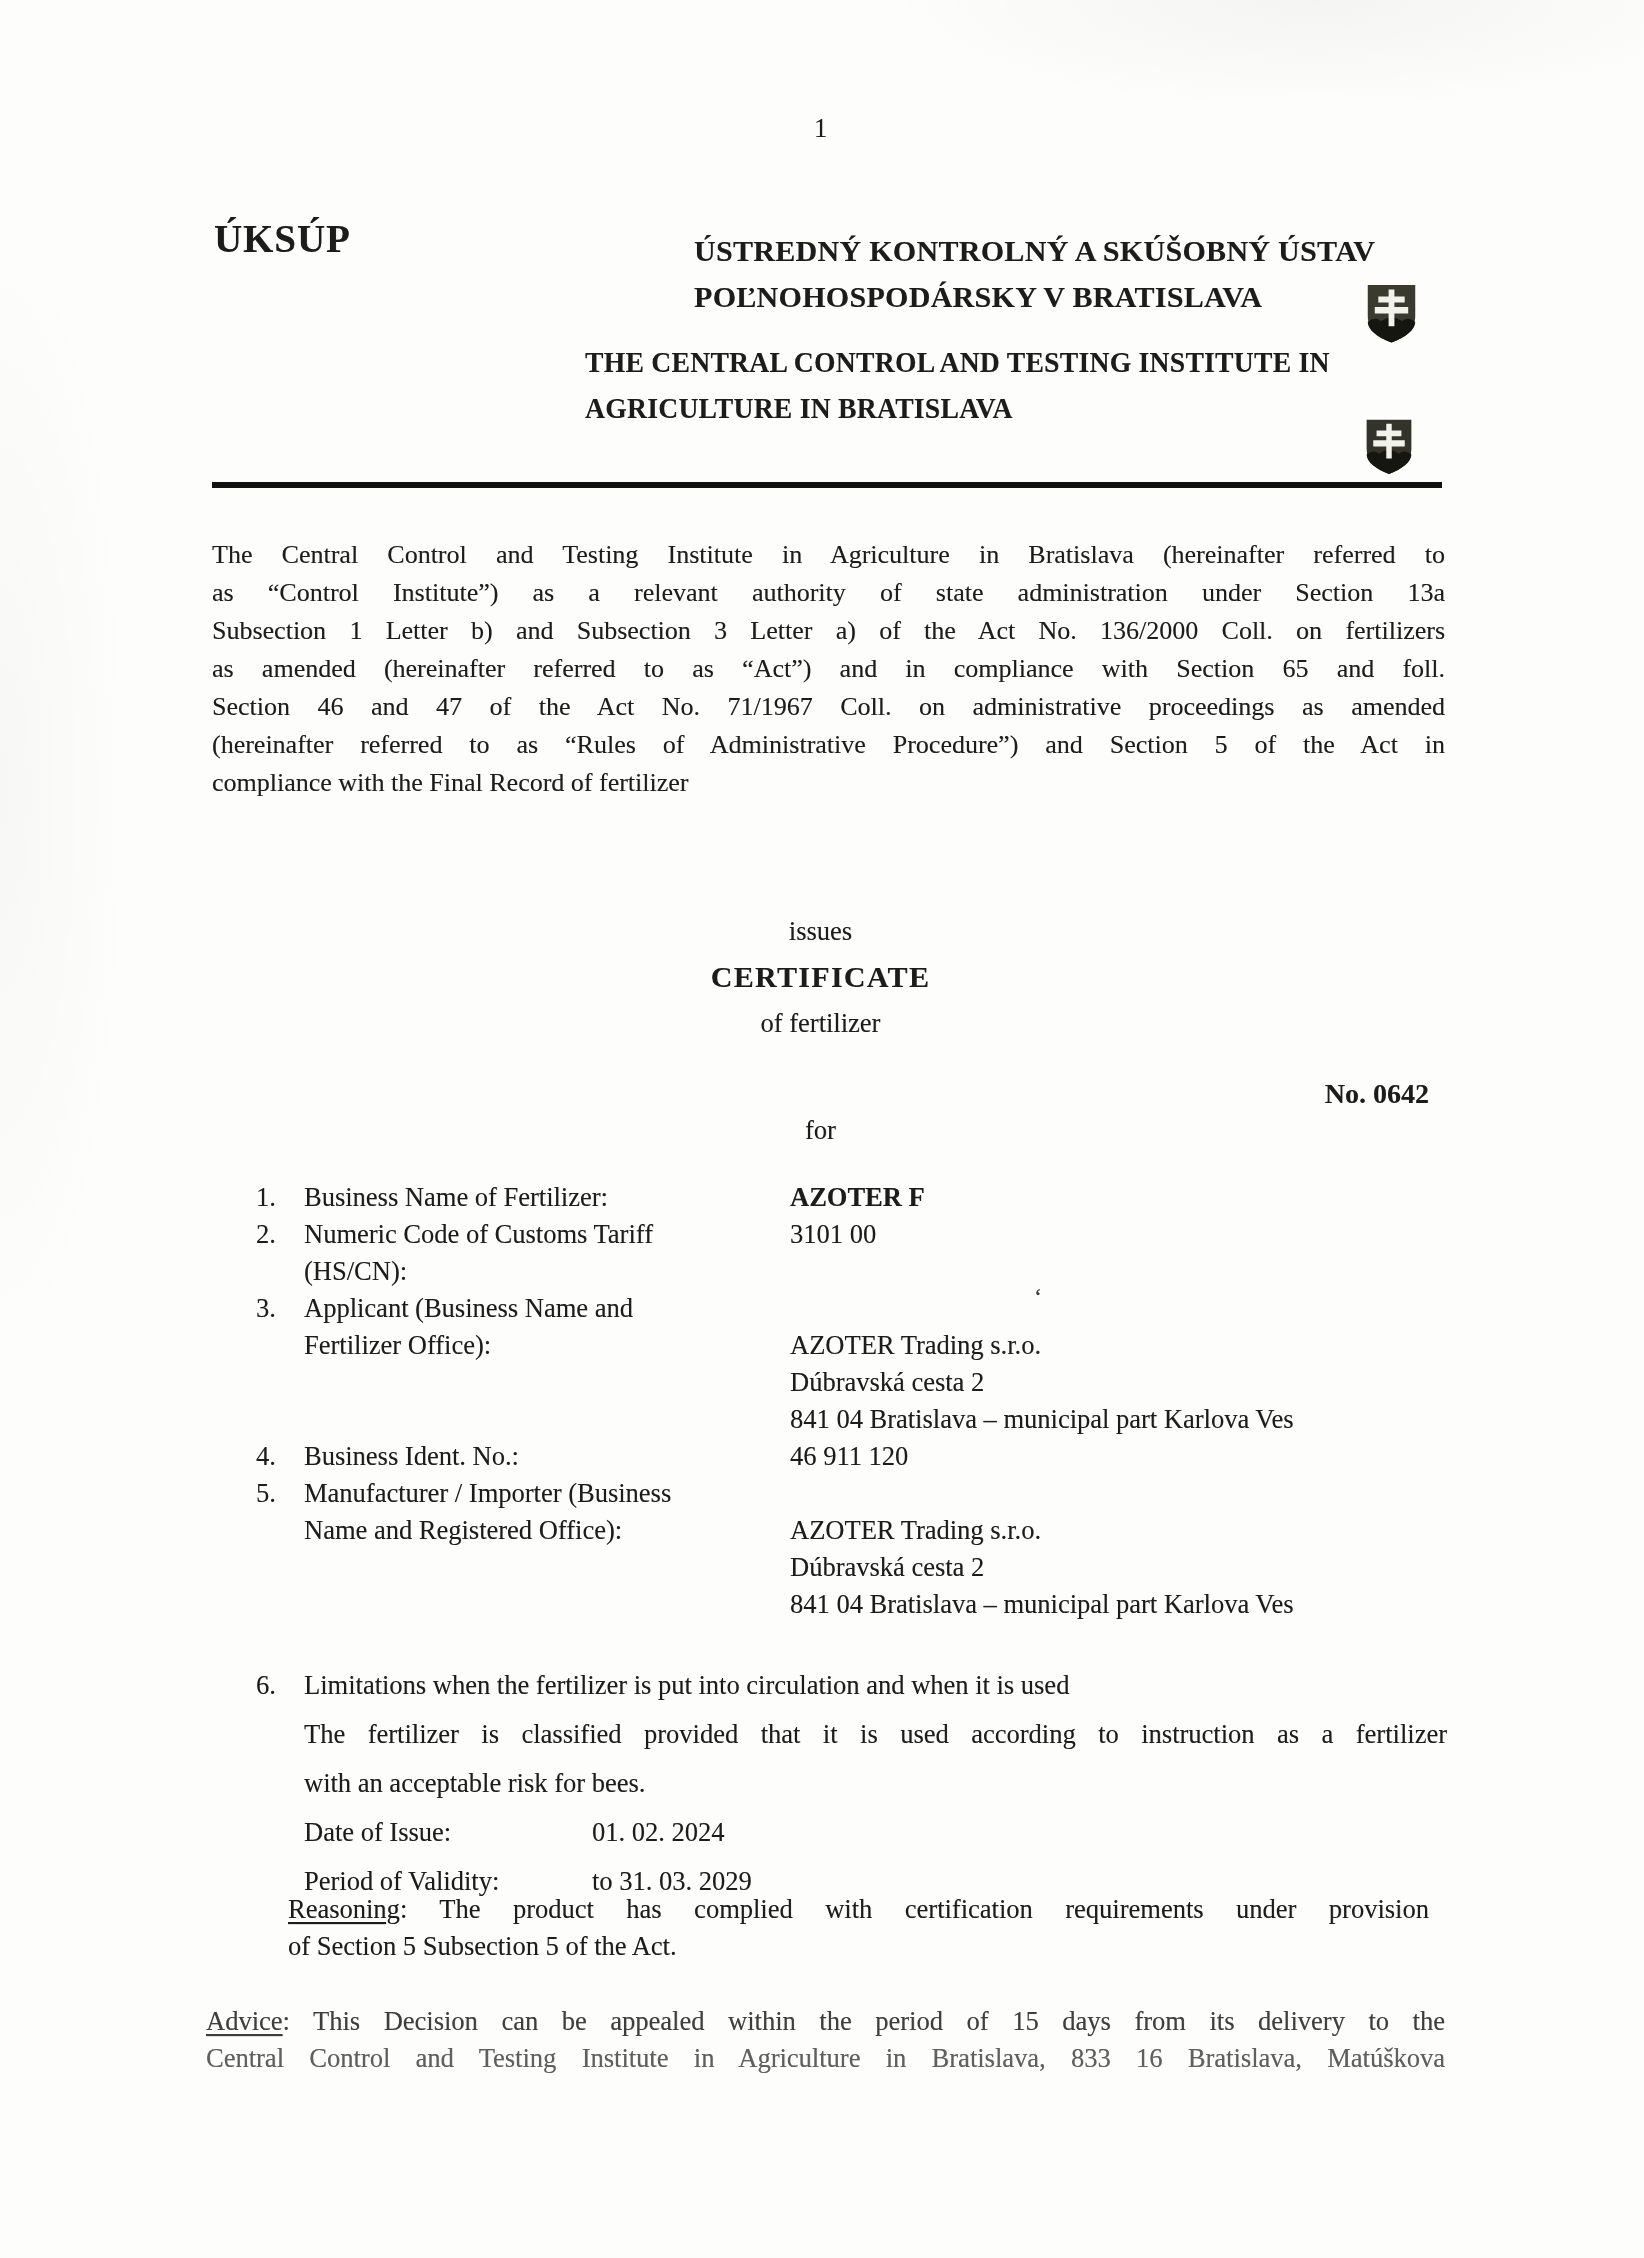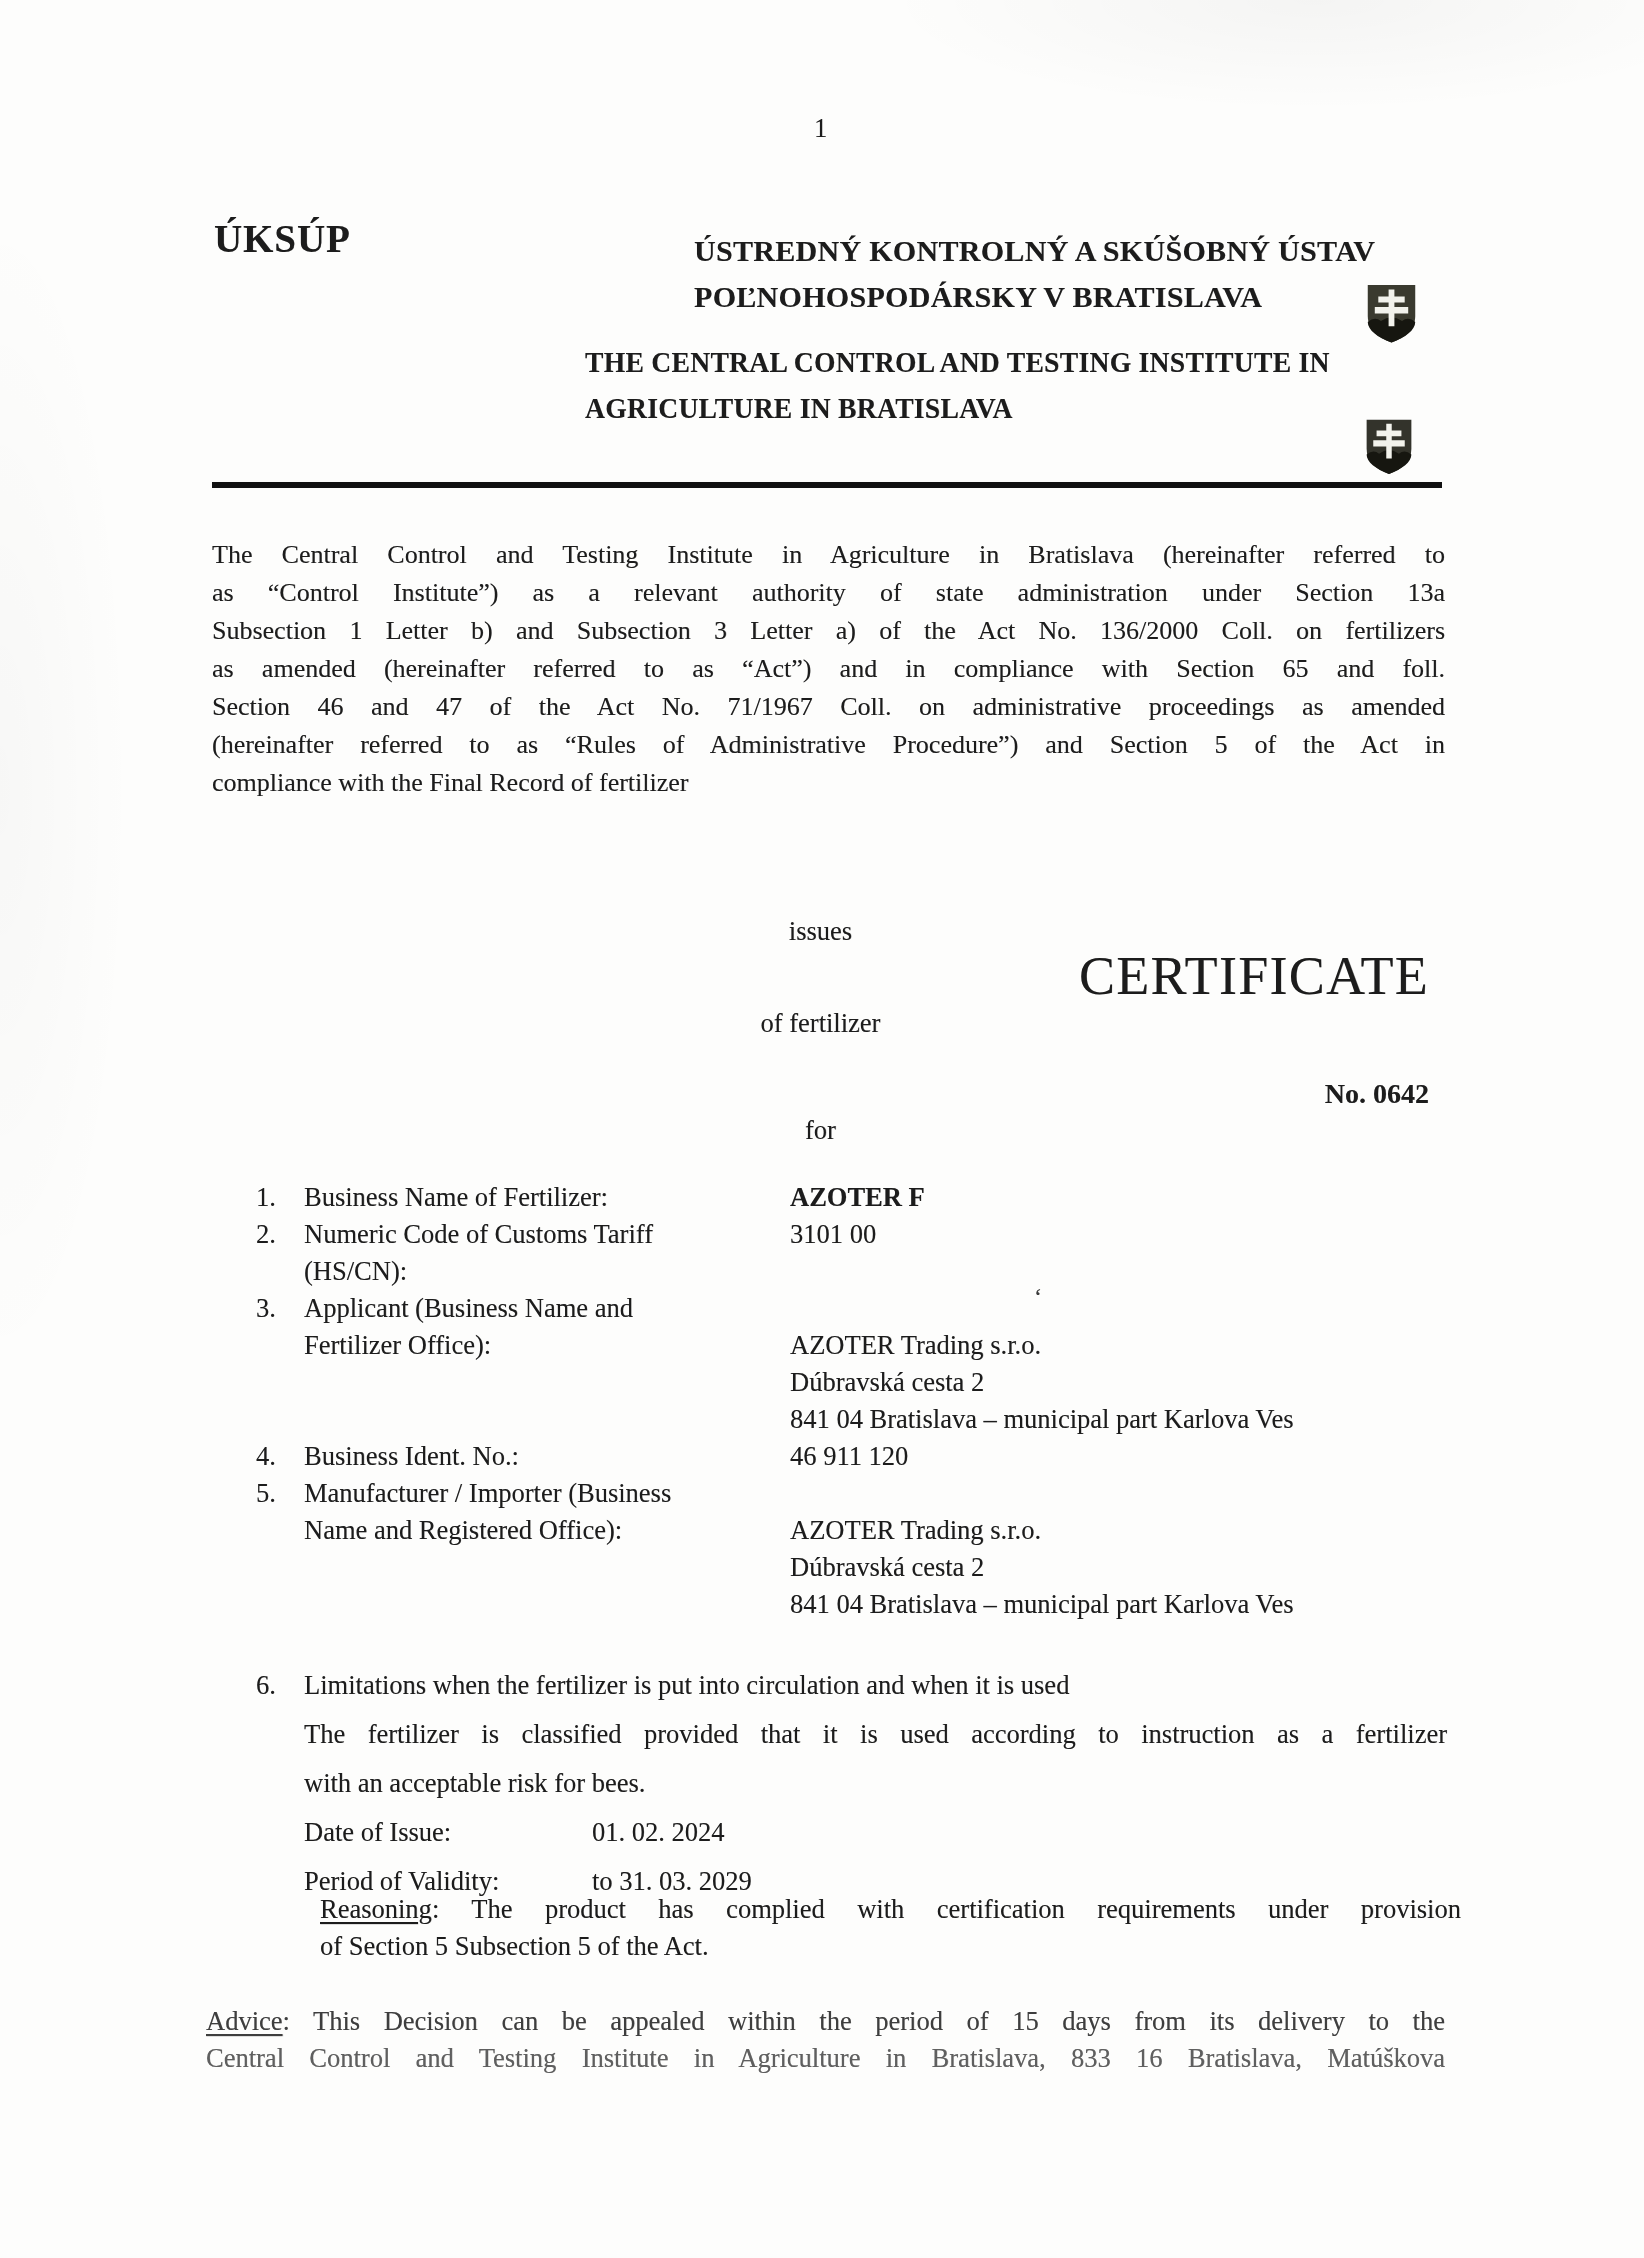"CERTIFICATE" .c-title { font-size: 54px -> 30px; font-weight: normal -> bold; text-align: right -> none }
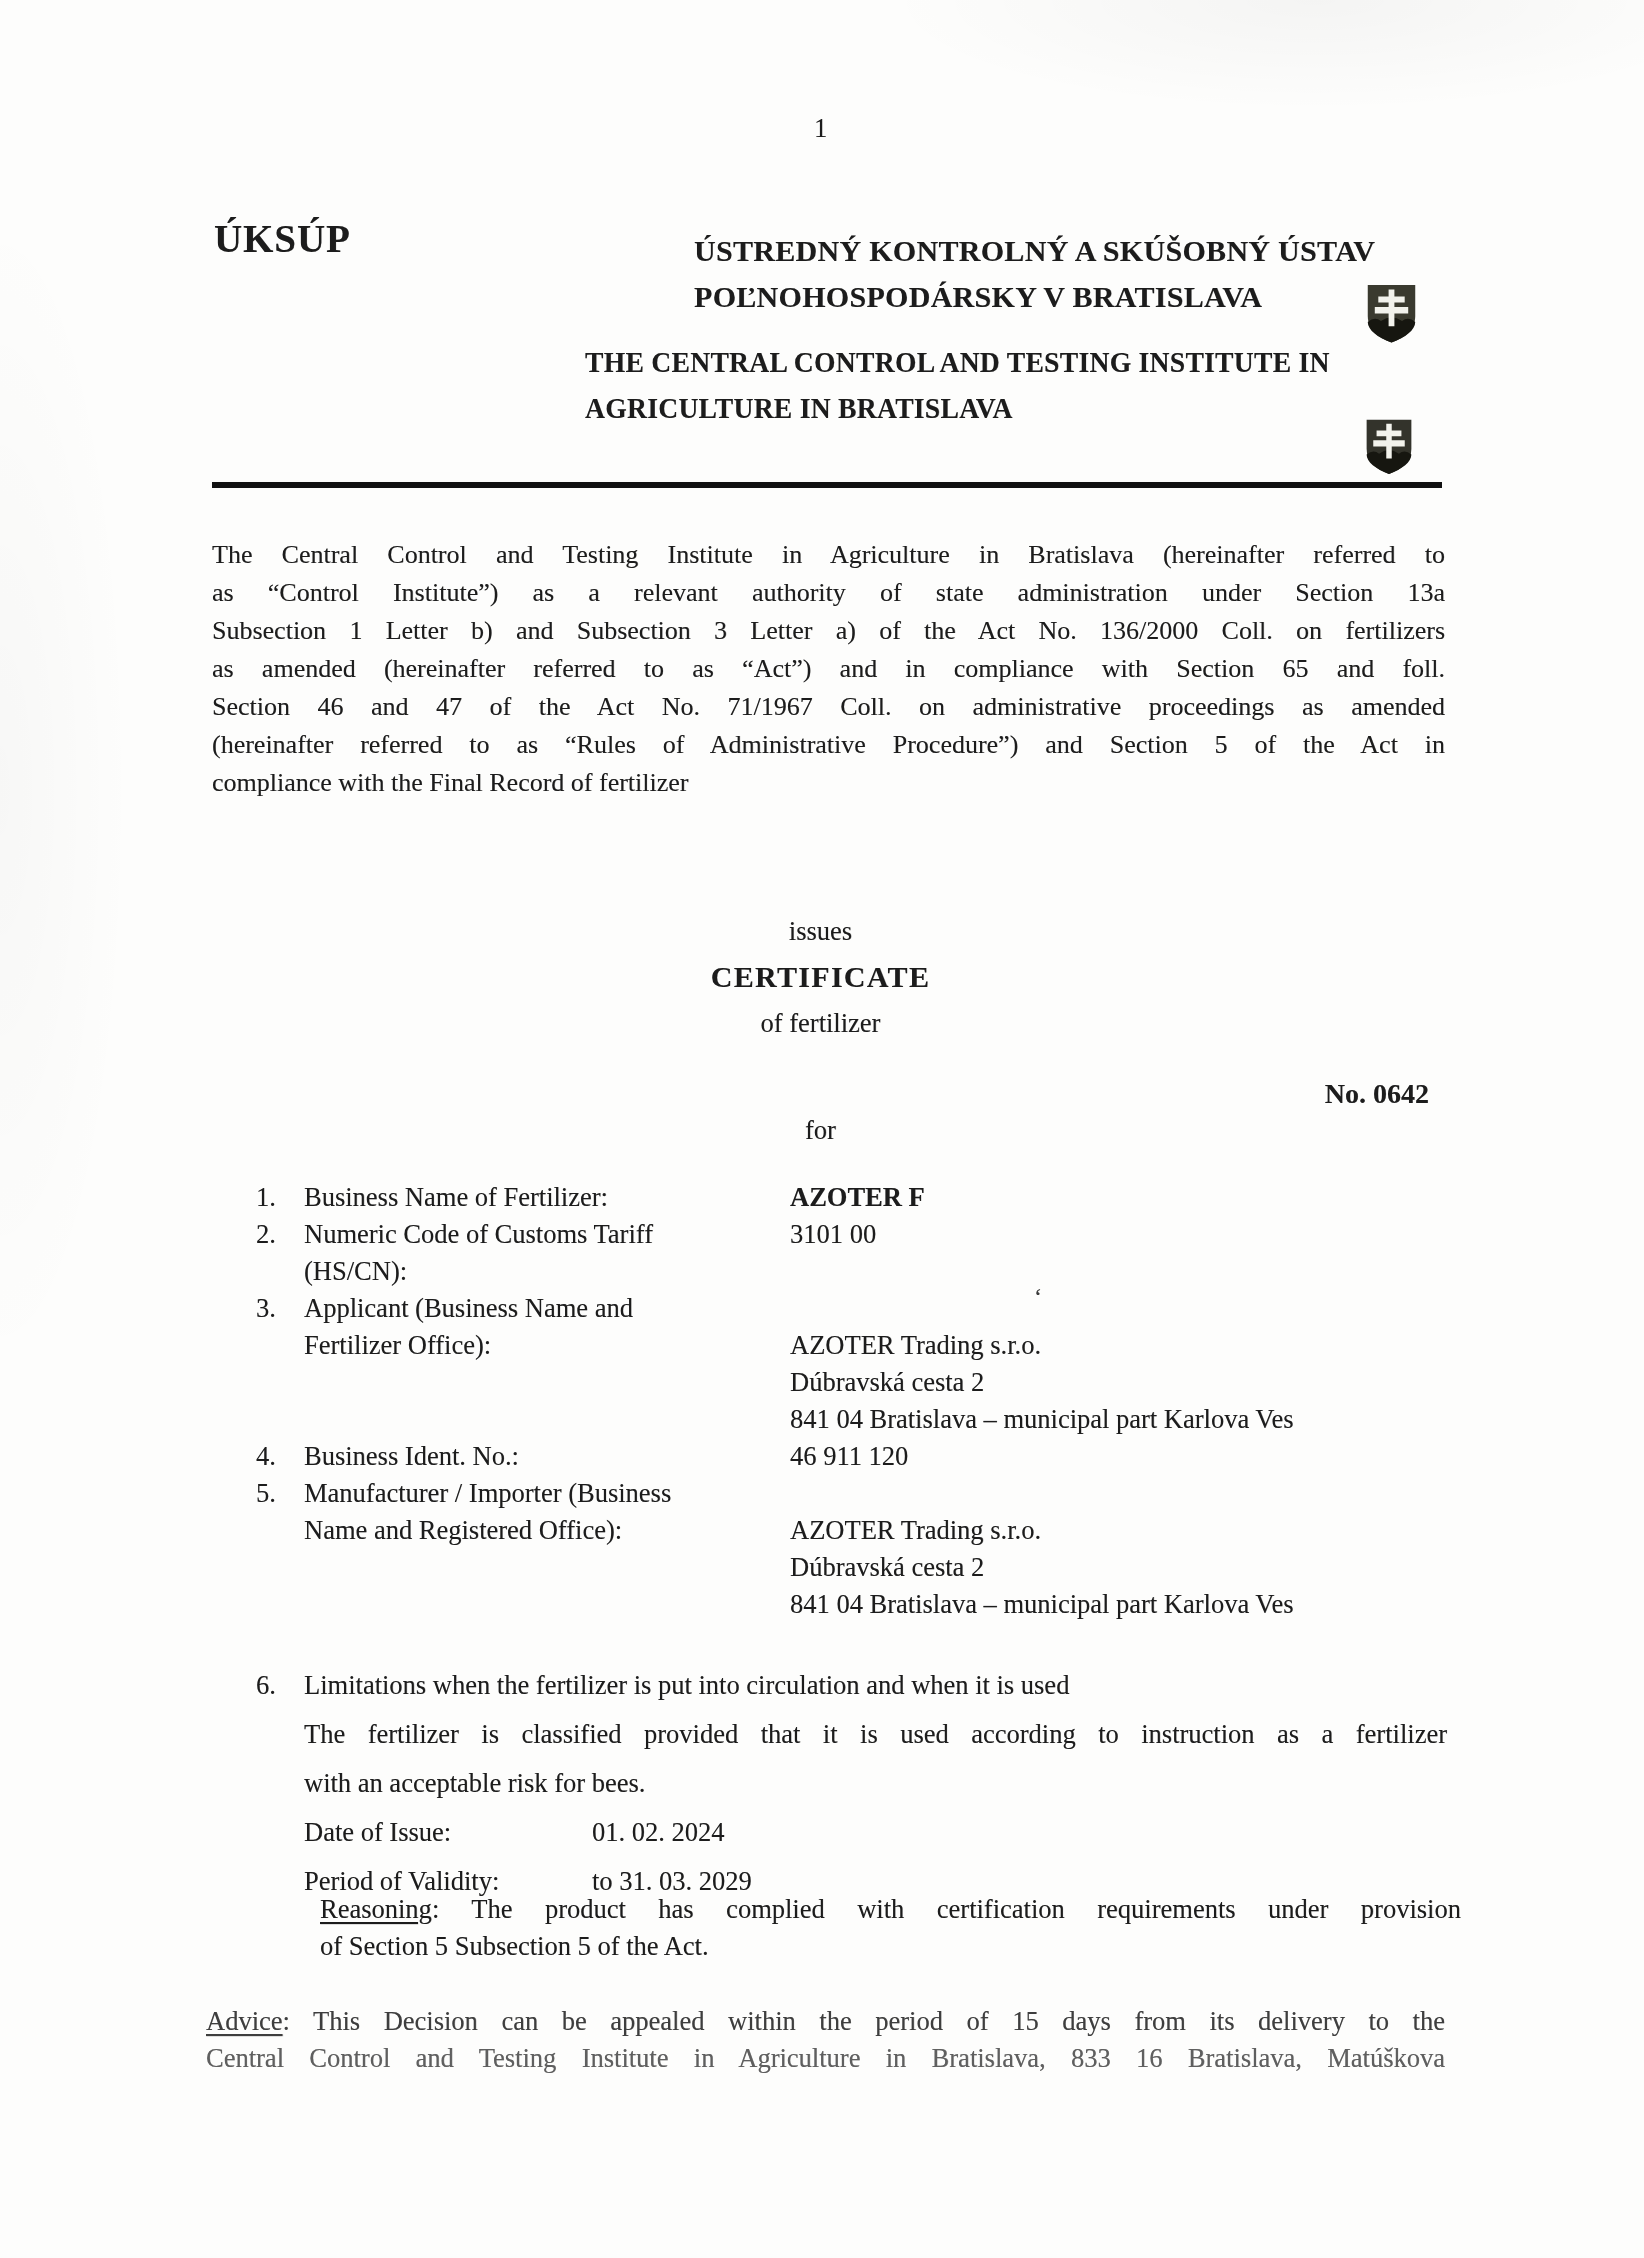"Reasoning: The product has complied" .reasoning { left: 320px -> 288px }
